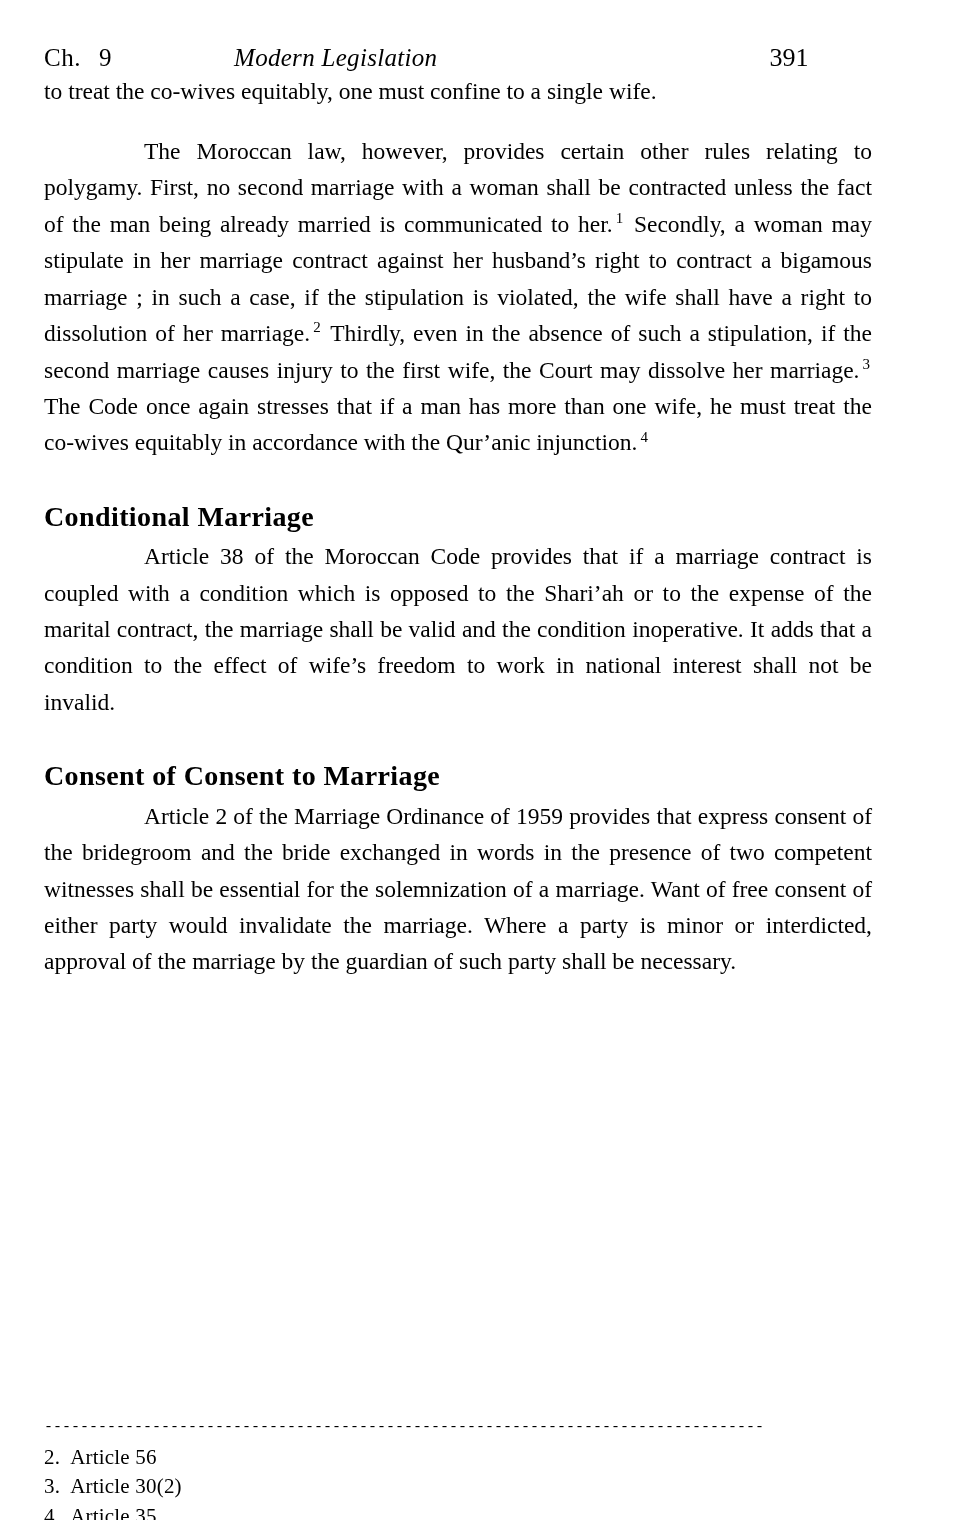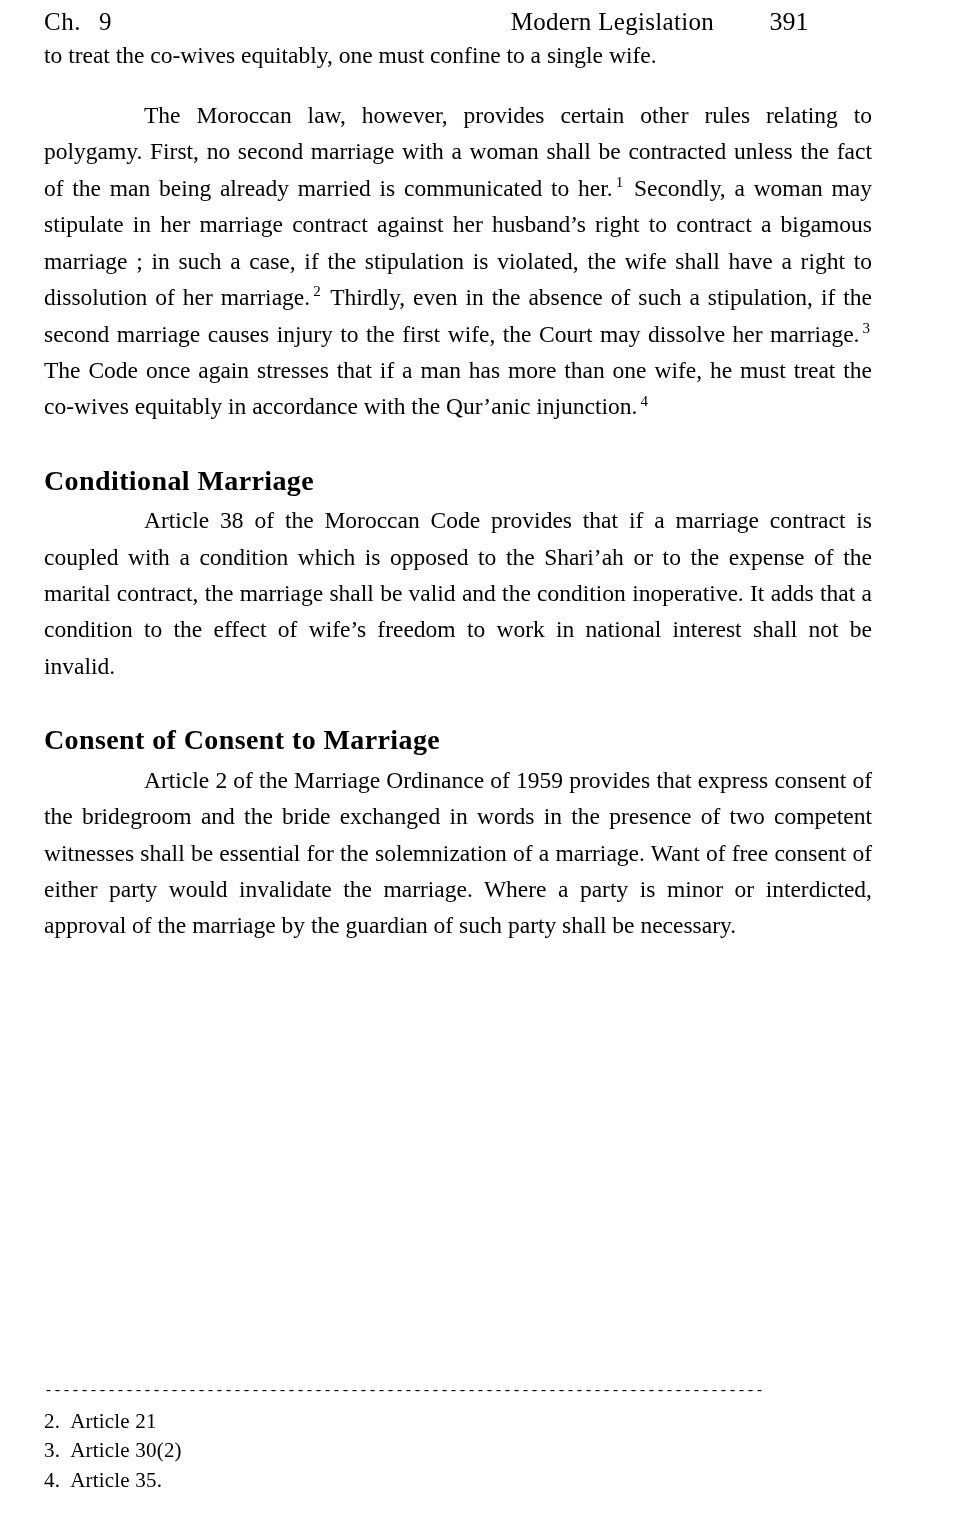"Ch. 9" .running-head { margin-top: none -> 36px }
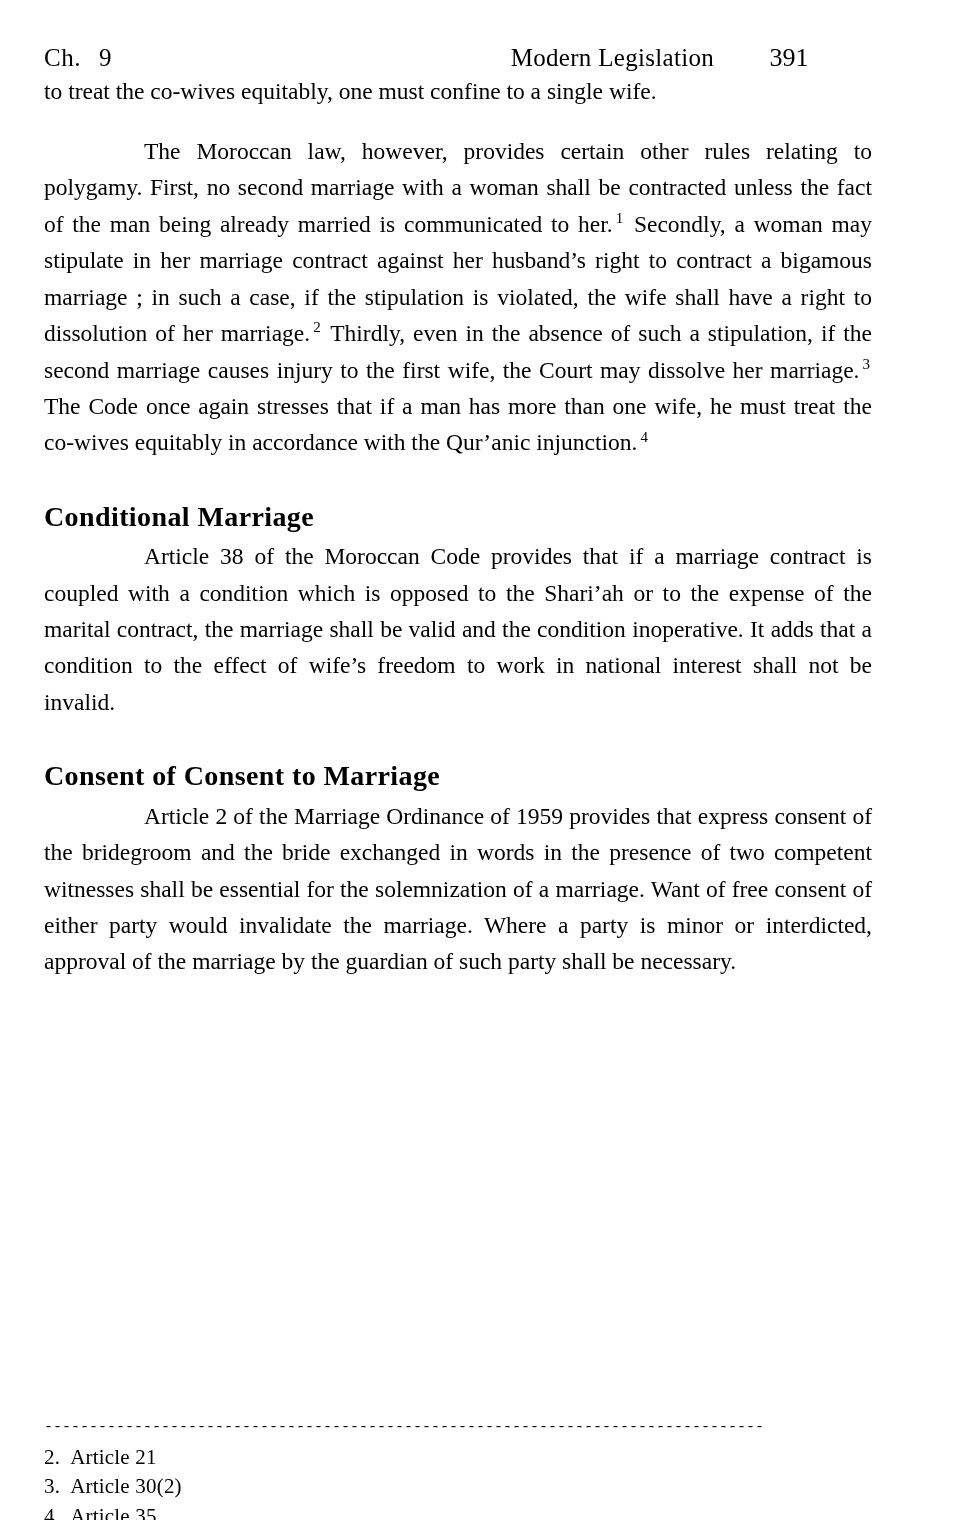"Modern Legislation" .rh-title { font-style: none -> italic; text-align: right -> left }
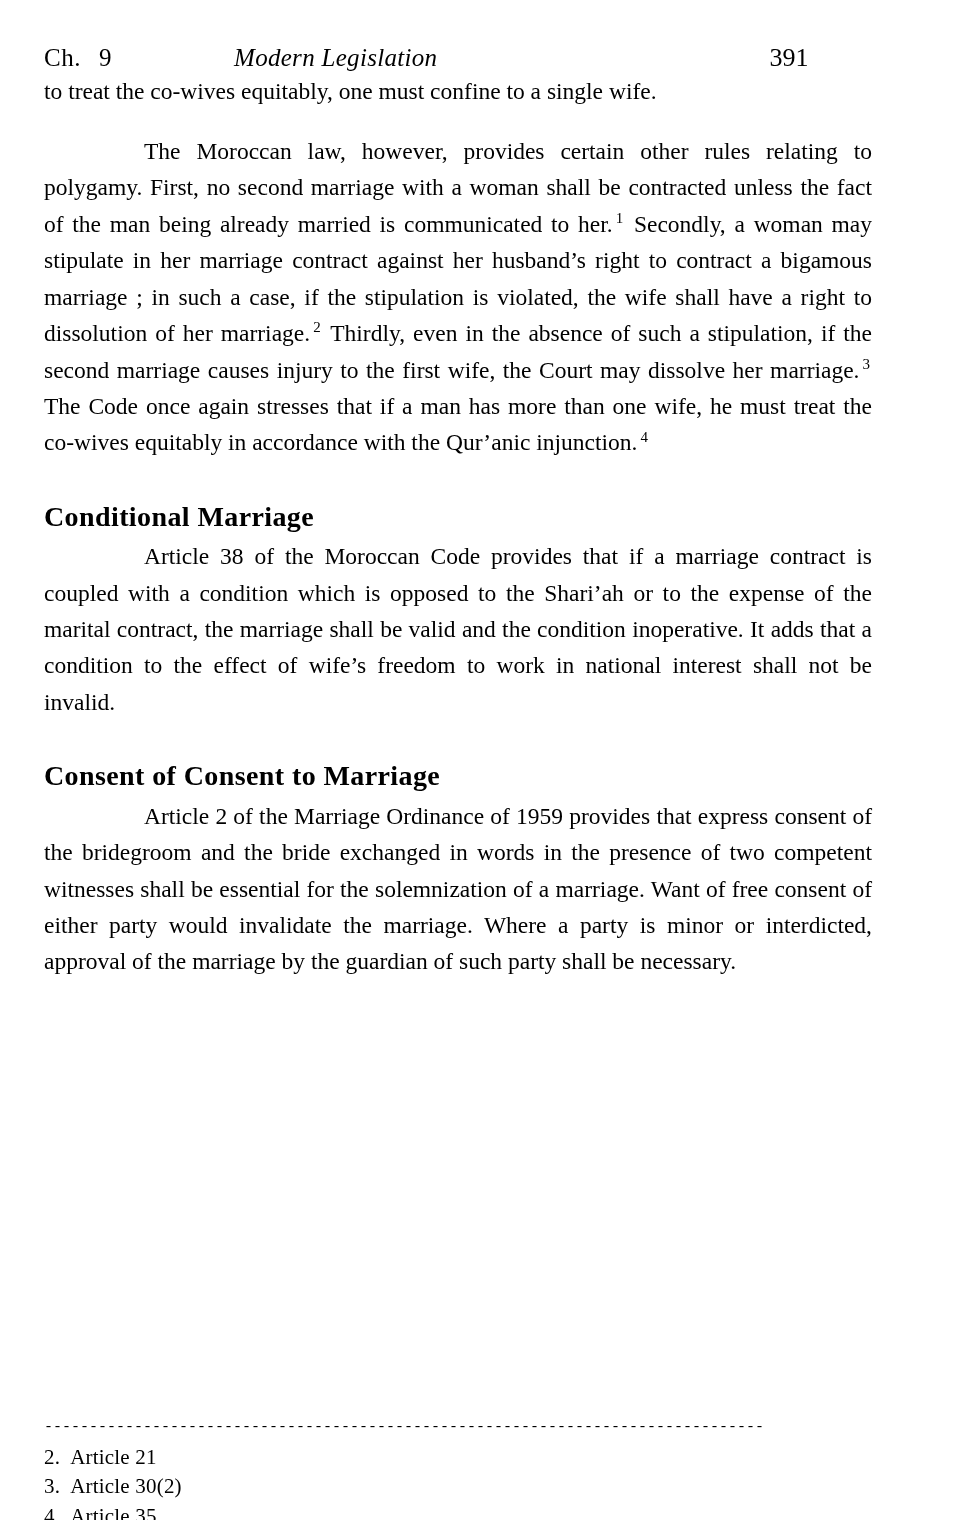"Article 21" span.fn-text { text: 21 -> 56 }
